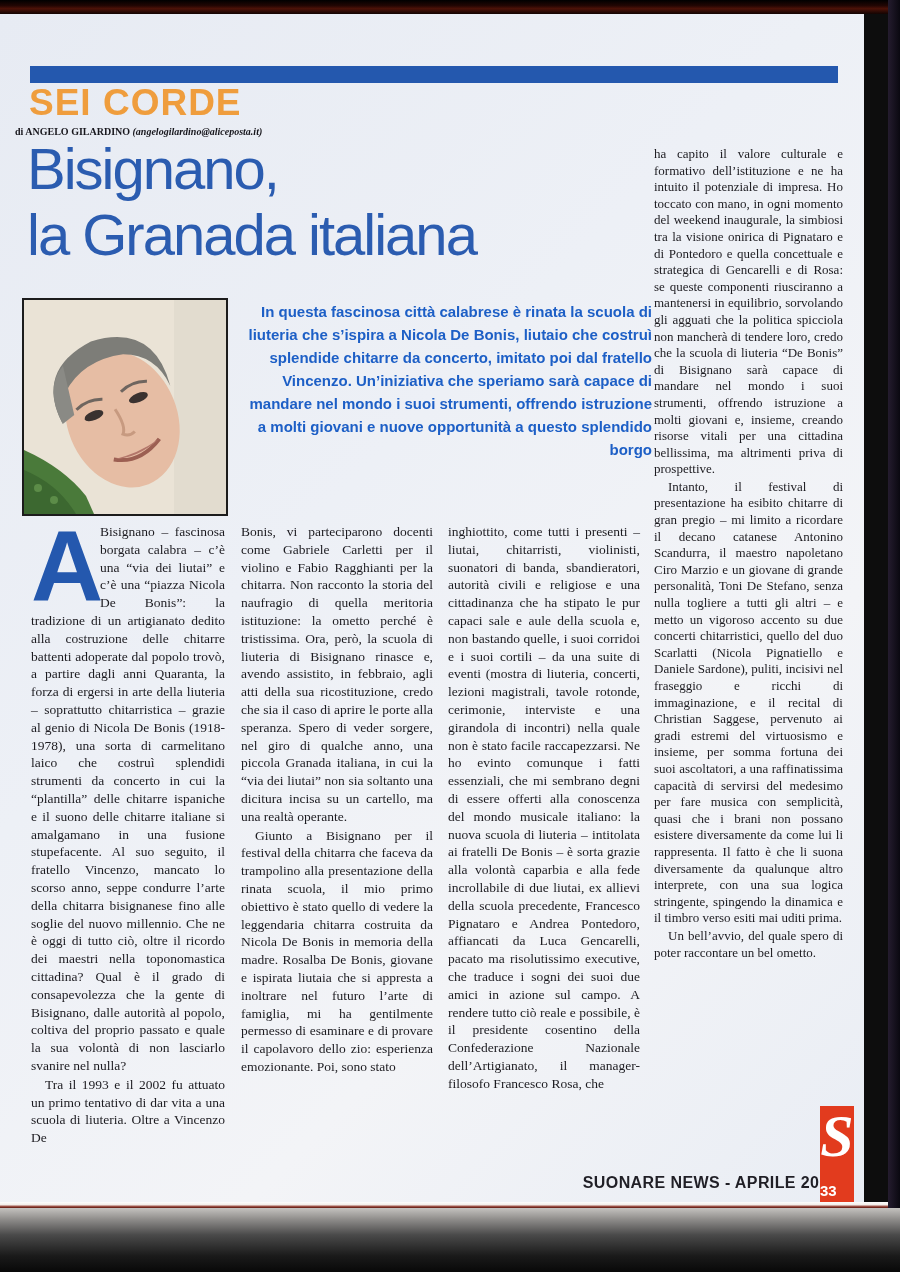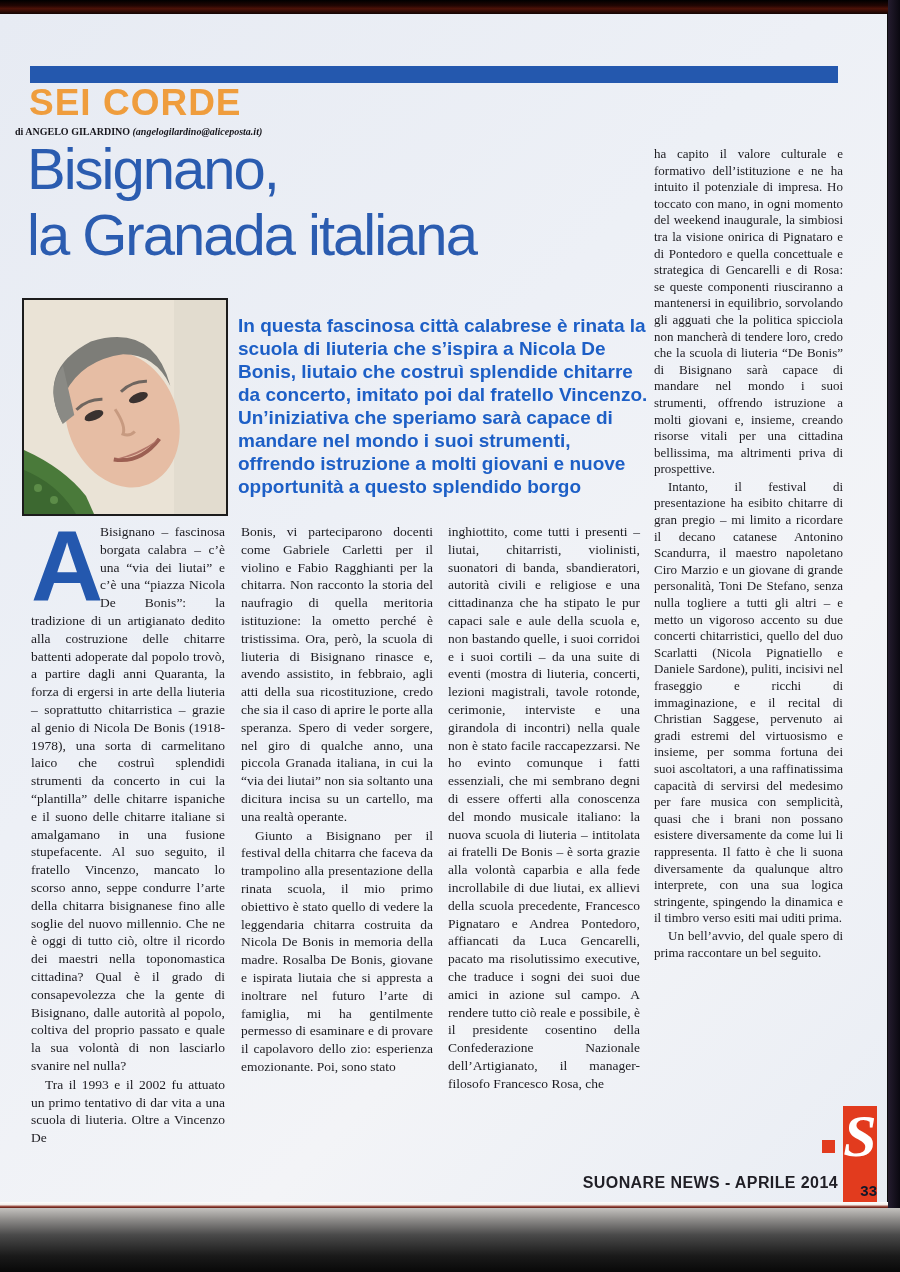"SEI CORDE" .page { padding-left: 23px -> none }
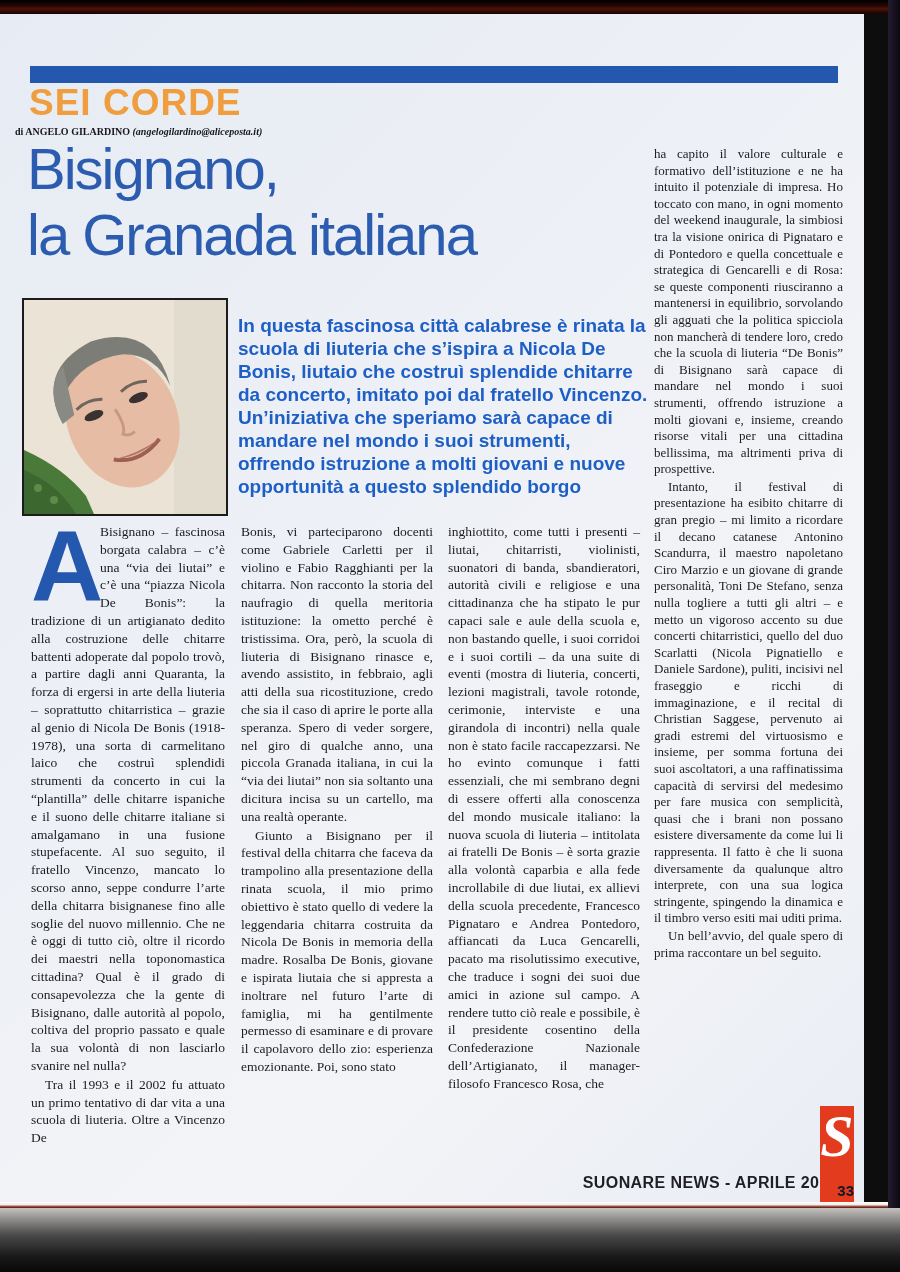"In questa fascinosa città calabrese" .standfirst { font-size: 19px -> 15px; text-align: none -> right; top: 300px -> 286px }
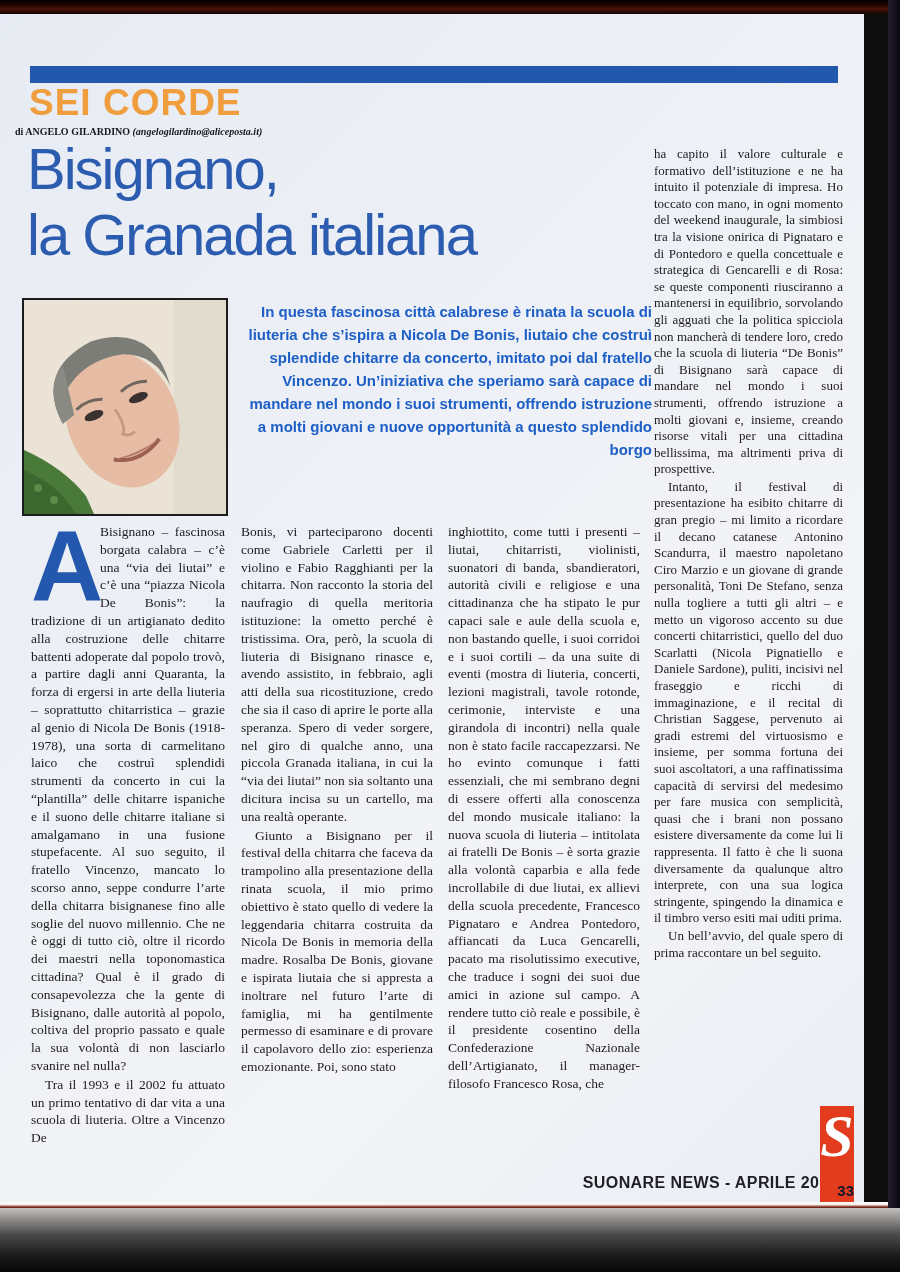"Un bell’avvio, del quale spero" p.indent { text: prima raccontare un bel seguito -> poter raccontare un bel ometto }
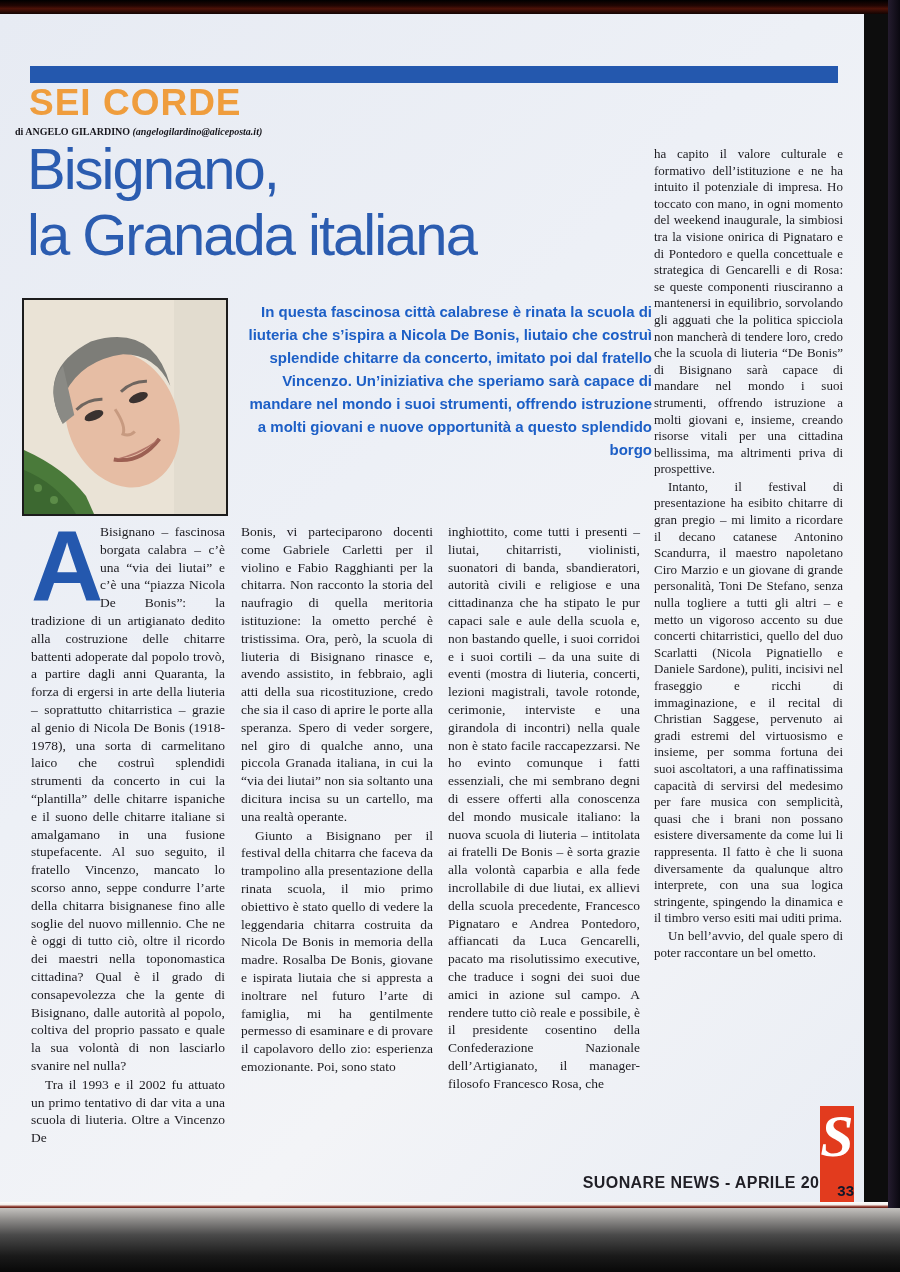"33" .logo-page { color: #0f172a -> #ffffff; text-align: right -> left }
